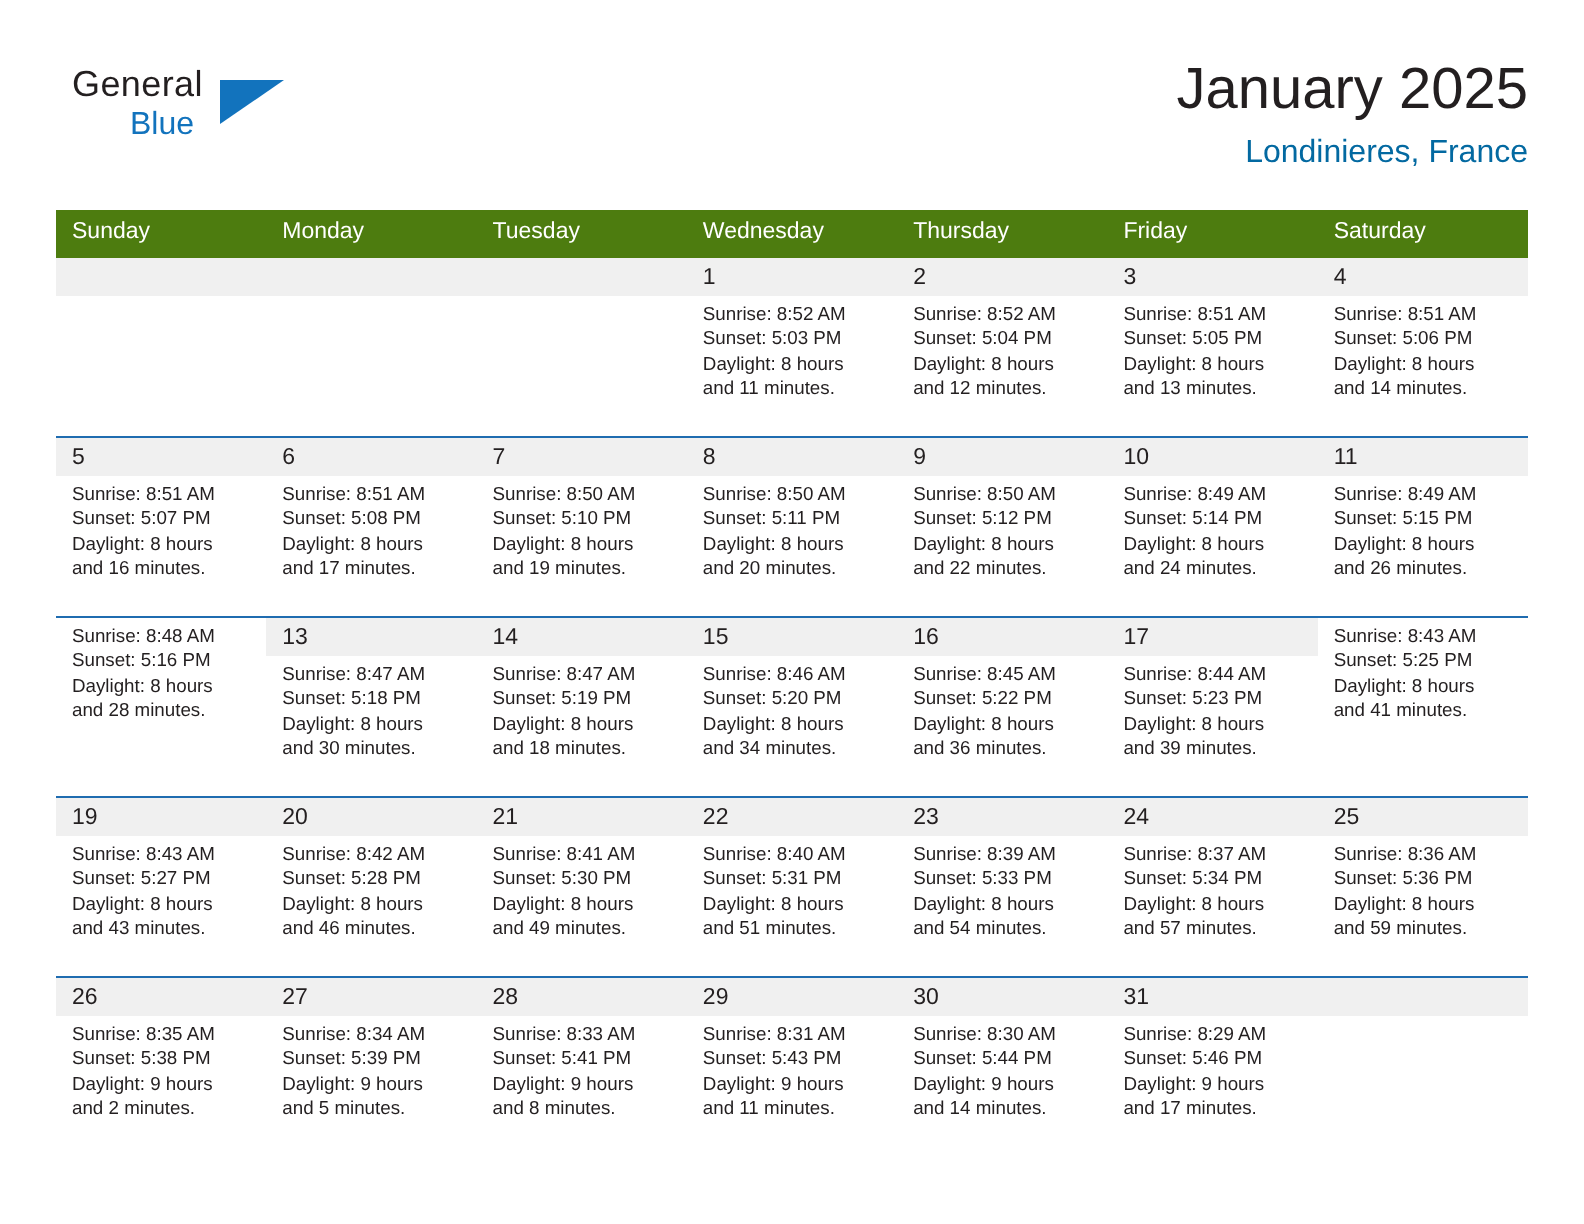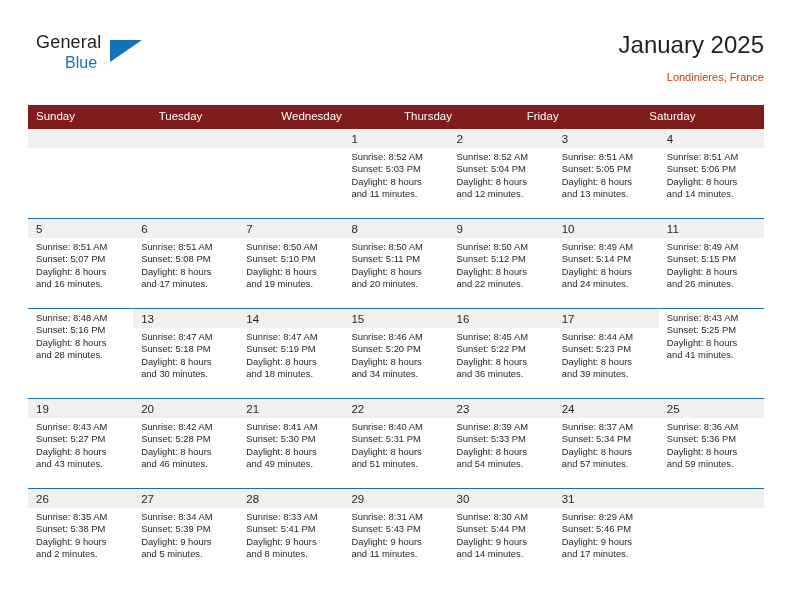"January 2025" .cal-title { font-size: 24px -> 29px }
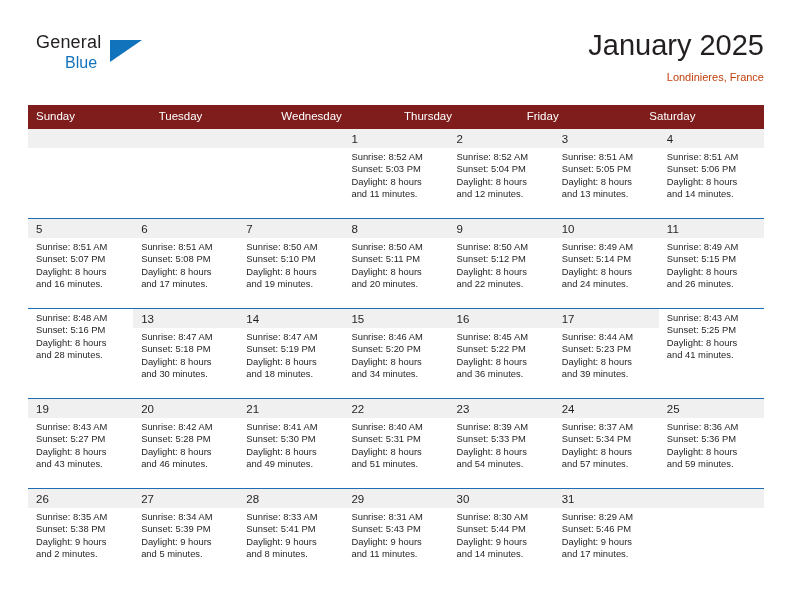"Londinieres, France" .cal-subtitle { color: #c2410c -> #0369a1; font-size: 11px -> 16px }
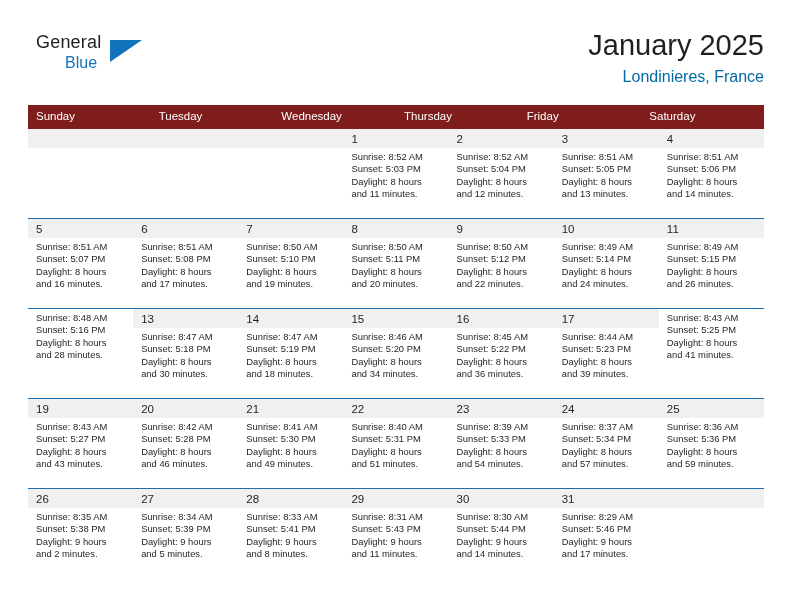"Sunday" .weekdays { background: #7f1d1d -> #4d7c0f }
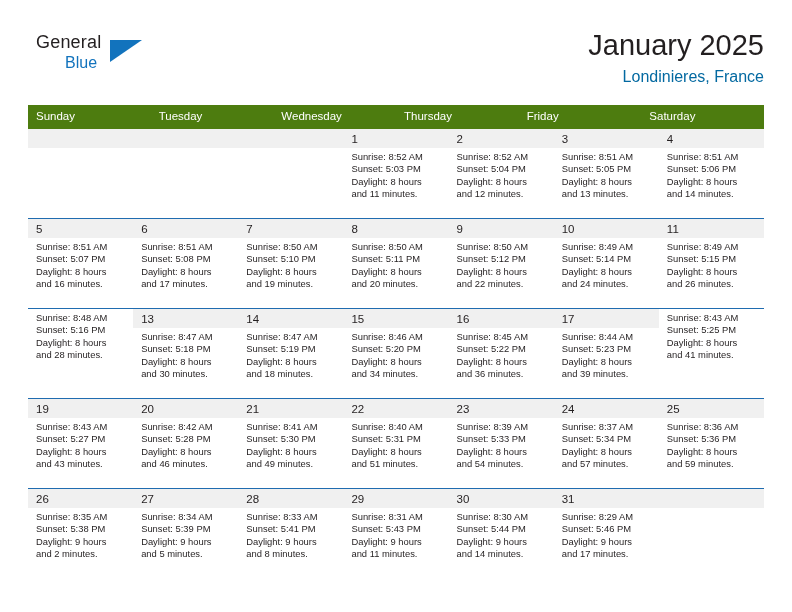"Monday" div.weekday { html: none -> <div>Monday</div> }
